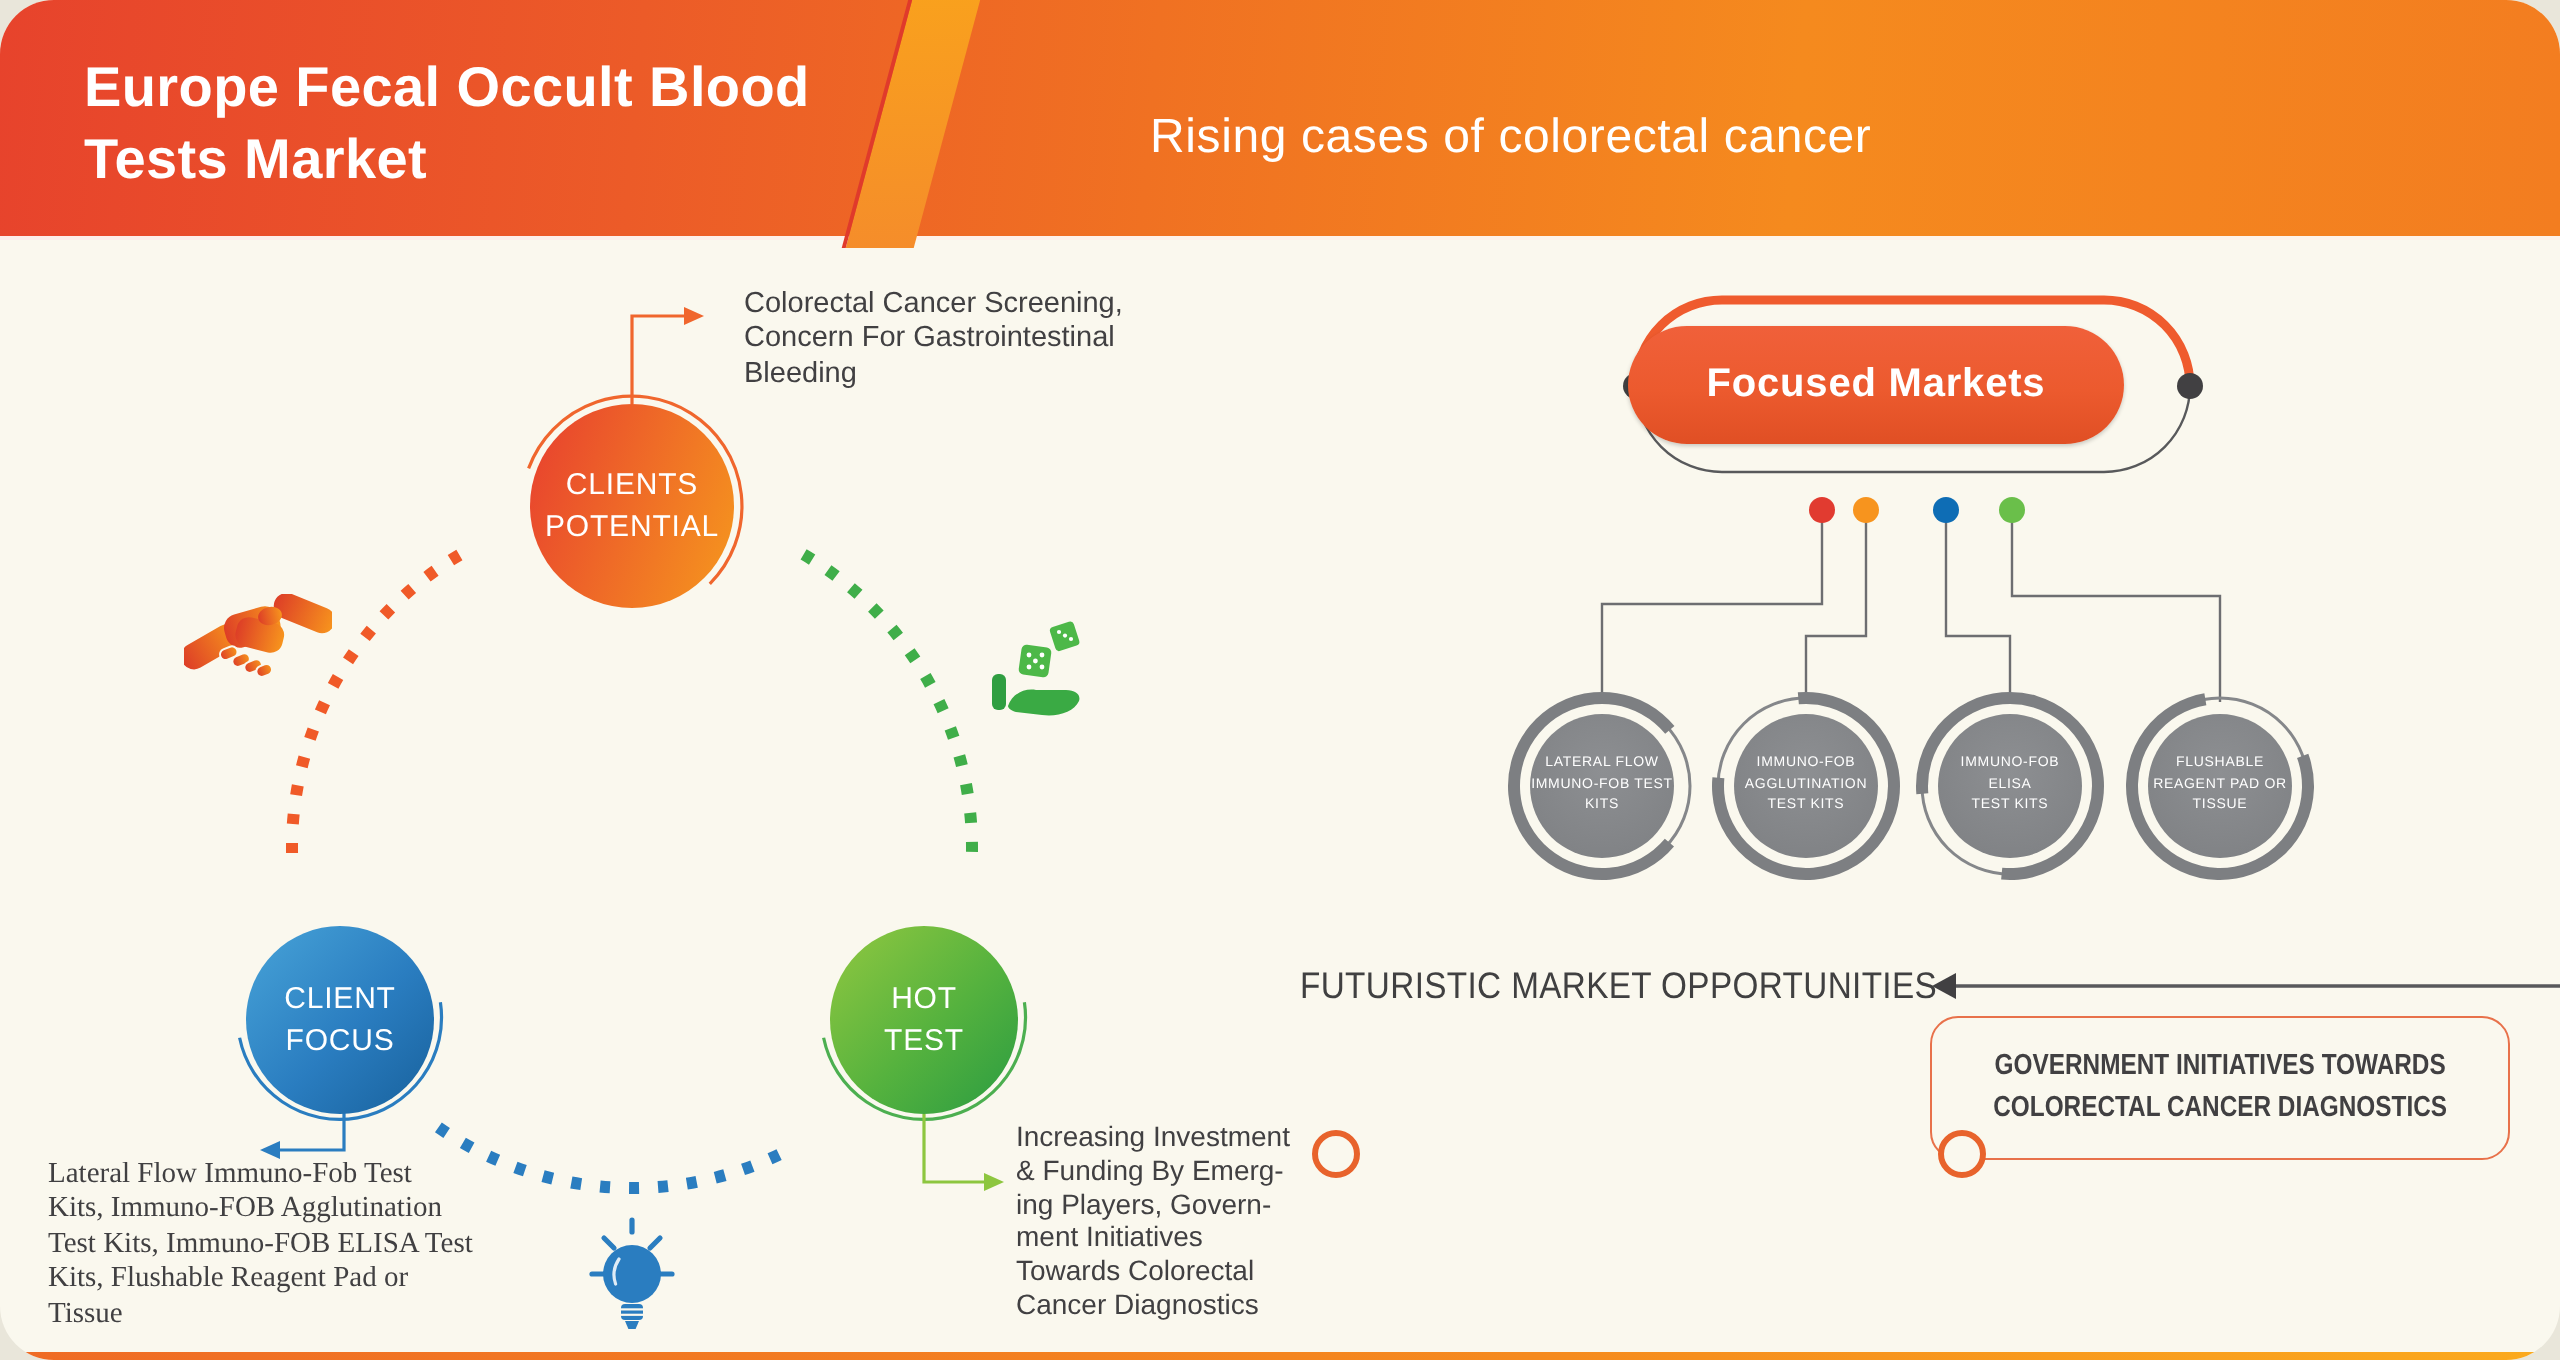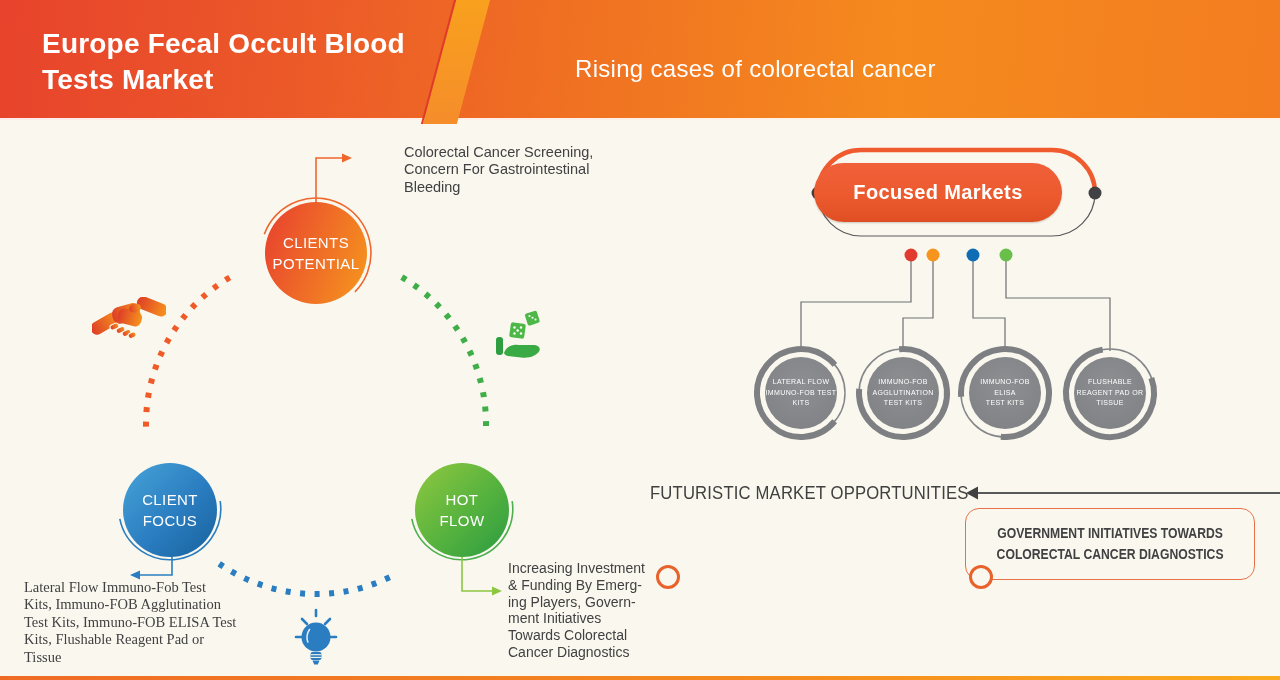"Europe Fecal Occult Blood" #stage { border-radius: none -> 27px }
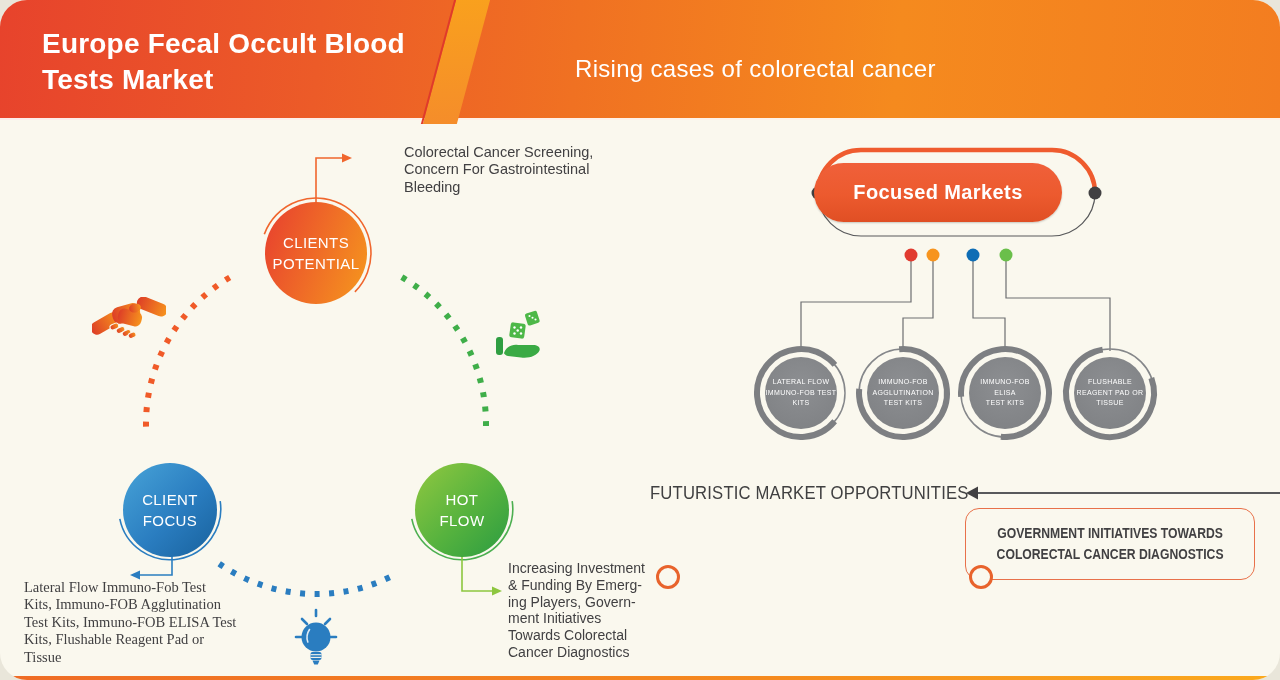"Colorectal Cancer Screening," #note-clients { margin-left: 32px -> none }
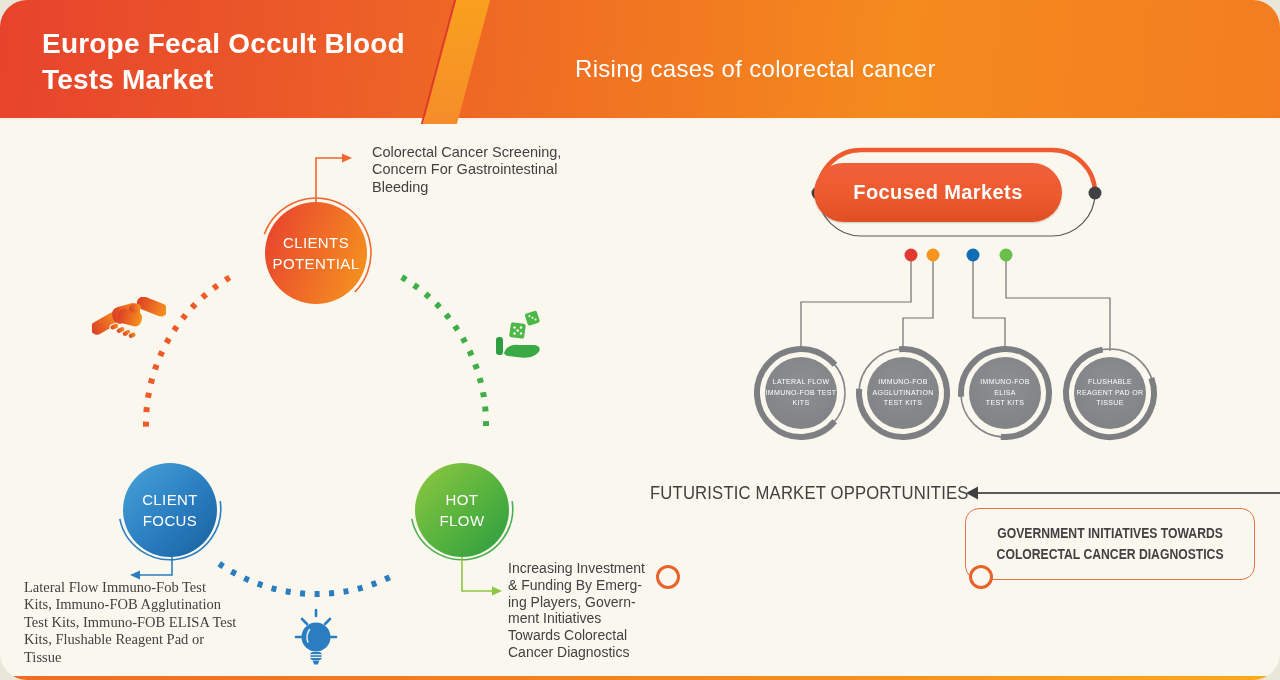"HOT" div.abs { text: FLOW -> TEST }
